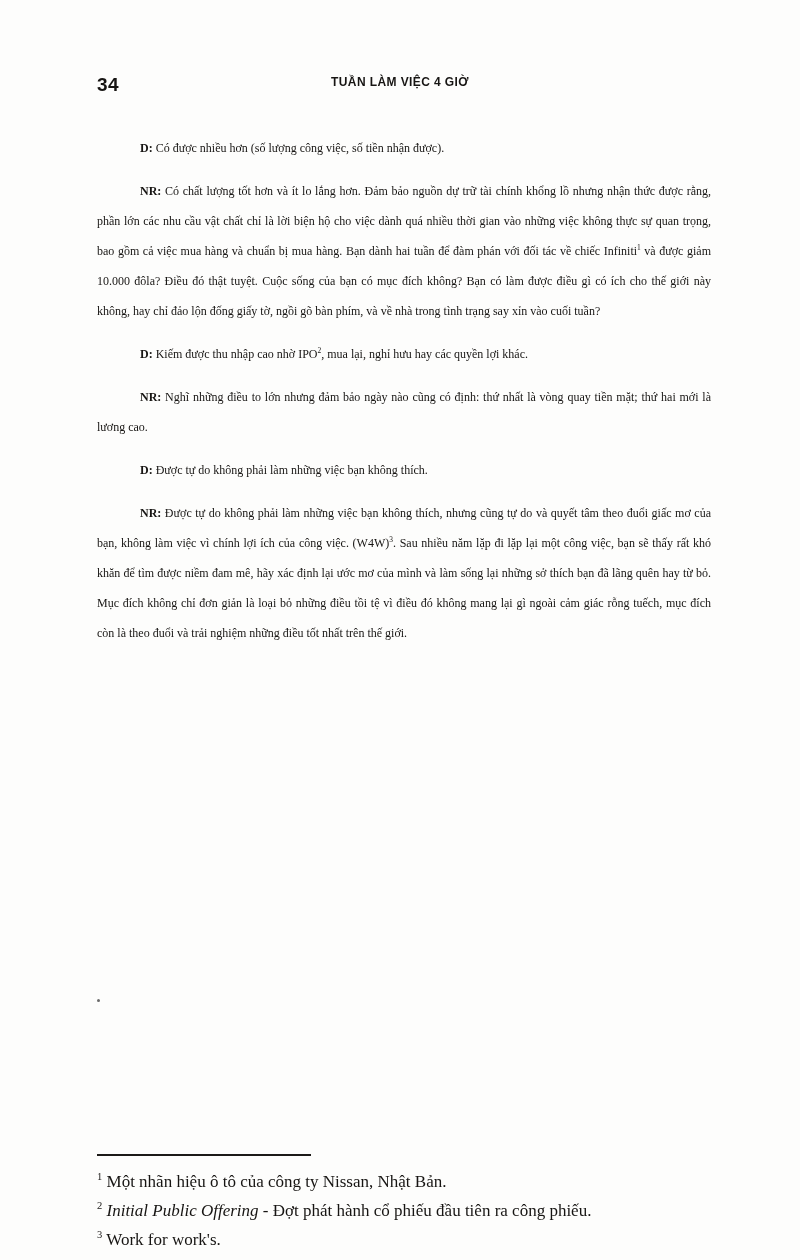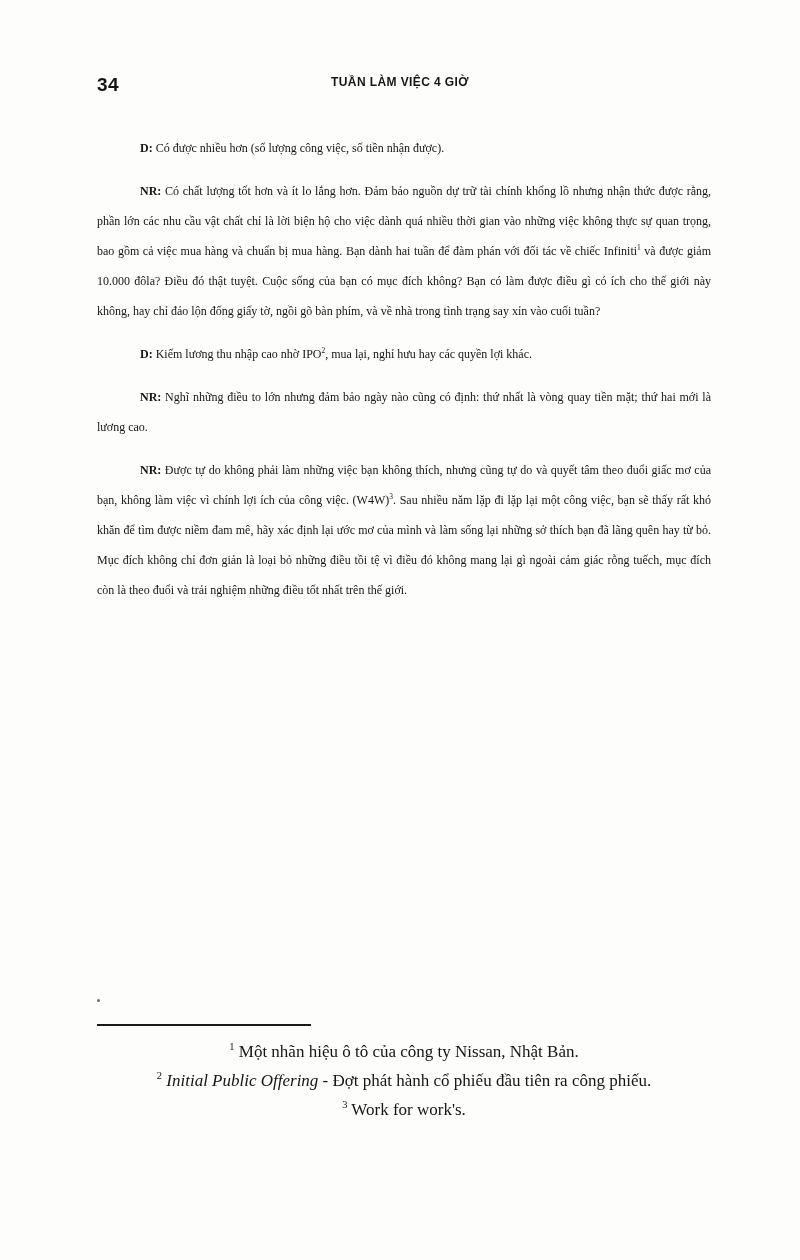"Kiếm lương thu nhập cao" span { text: lương -> được }
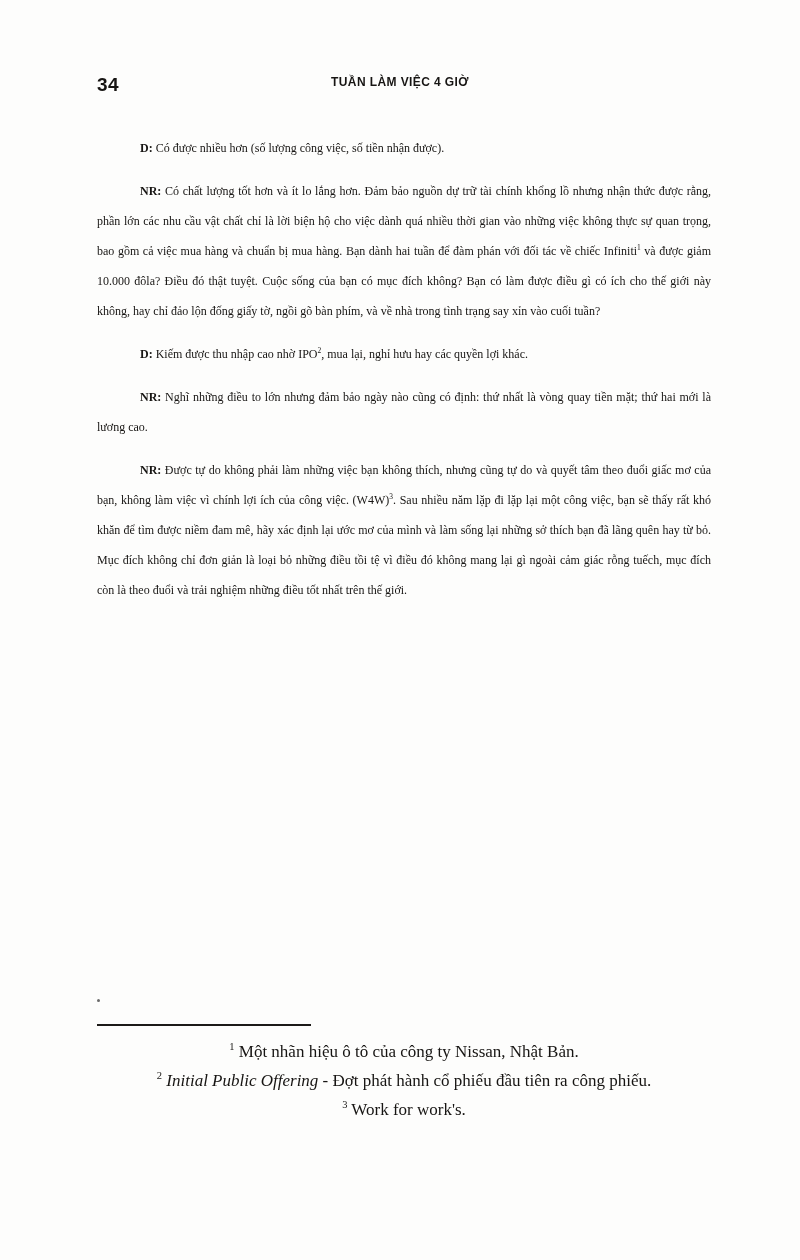"D: Được tự do không" p.para { html: none -> <p><span>D:</span><span> Được tự do không phải làm những việc bạn không thích.</span></p> }
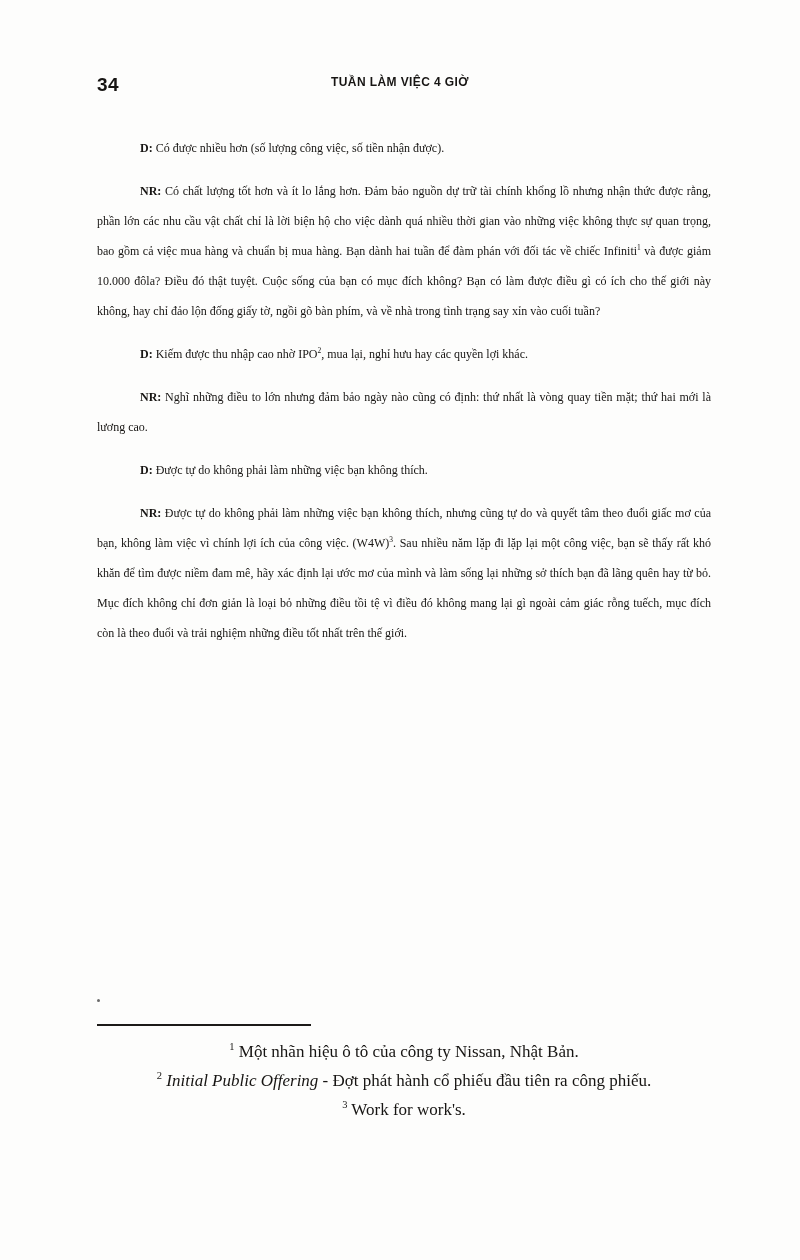"1 Một nhãn hiệu ô" .footnotes { text-align: center -> left; top: 1024px -> 1154px }
